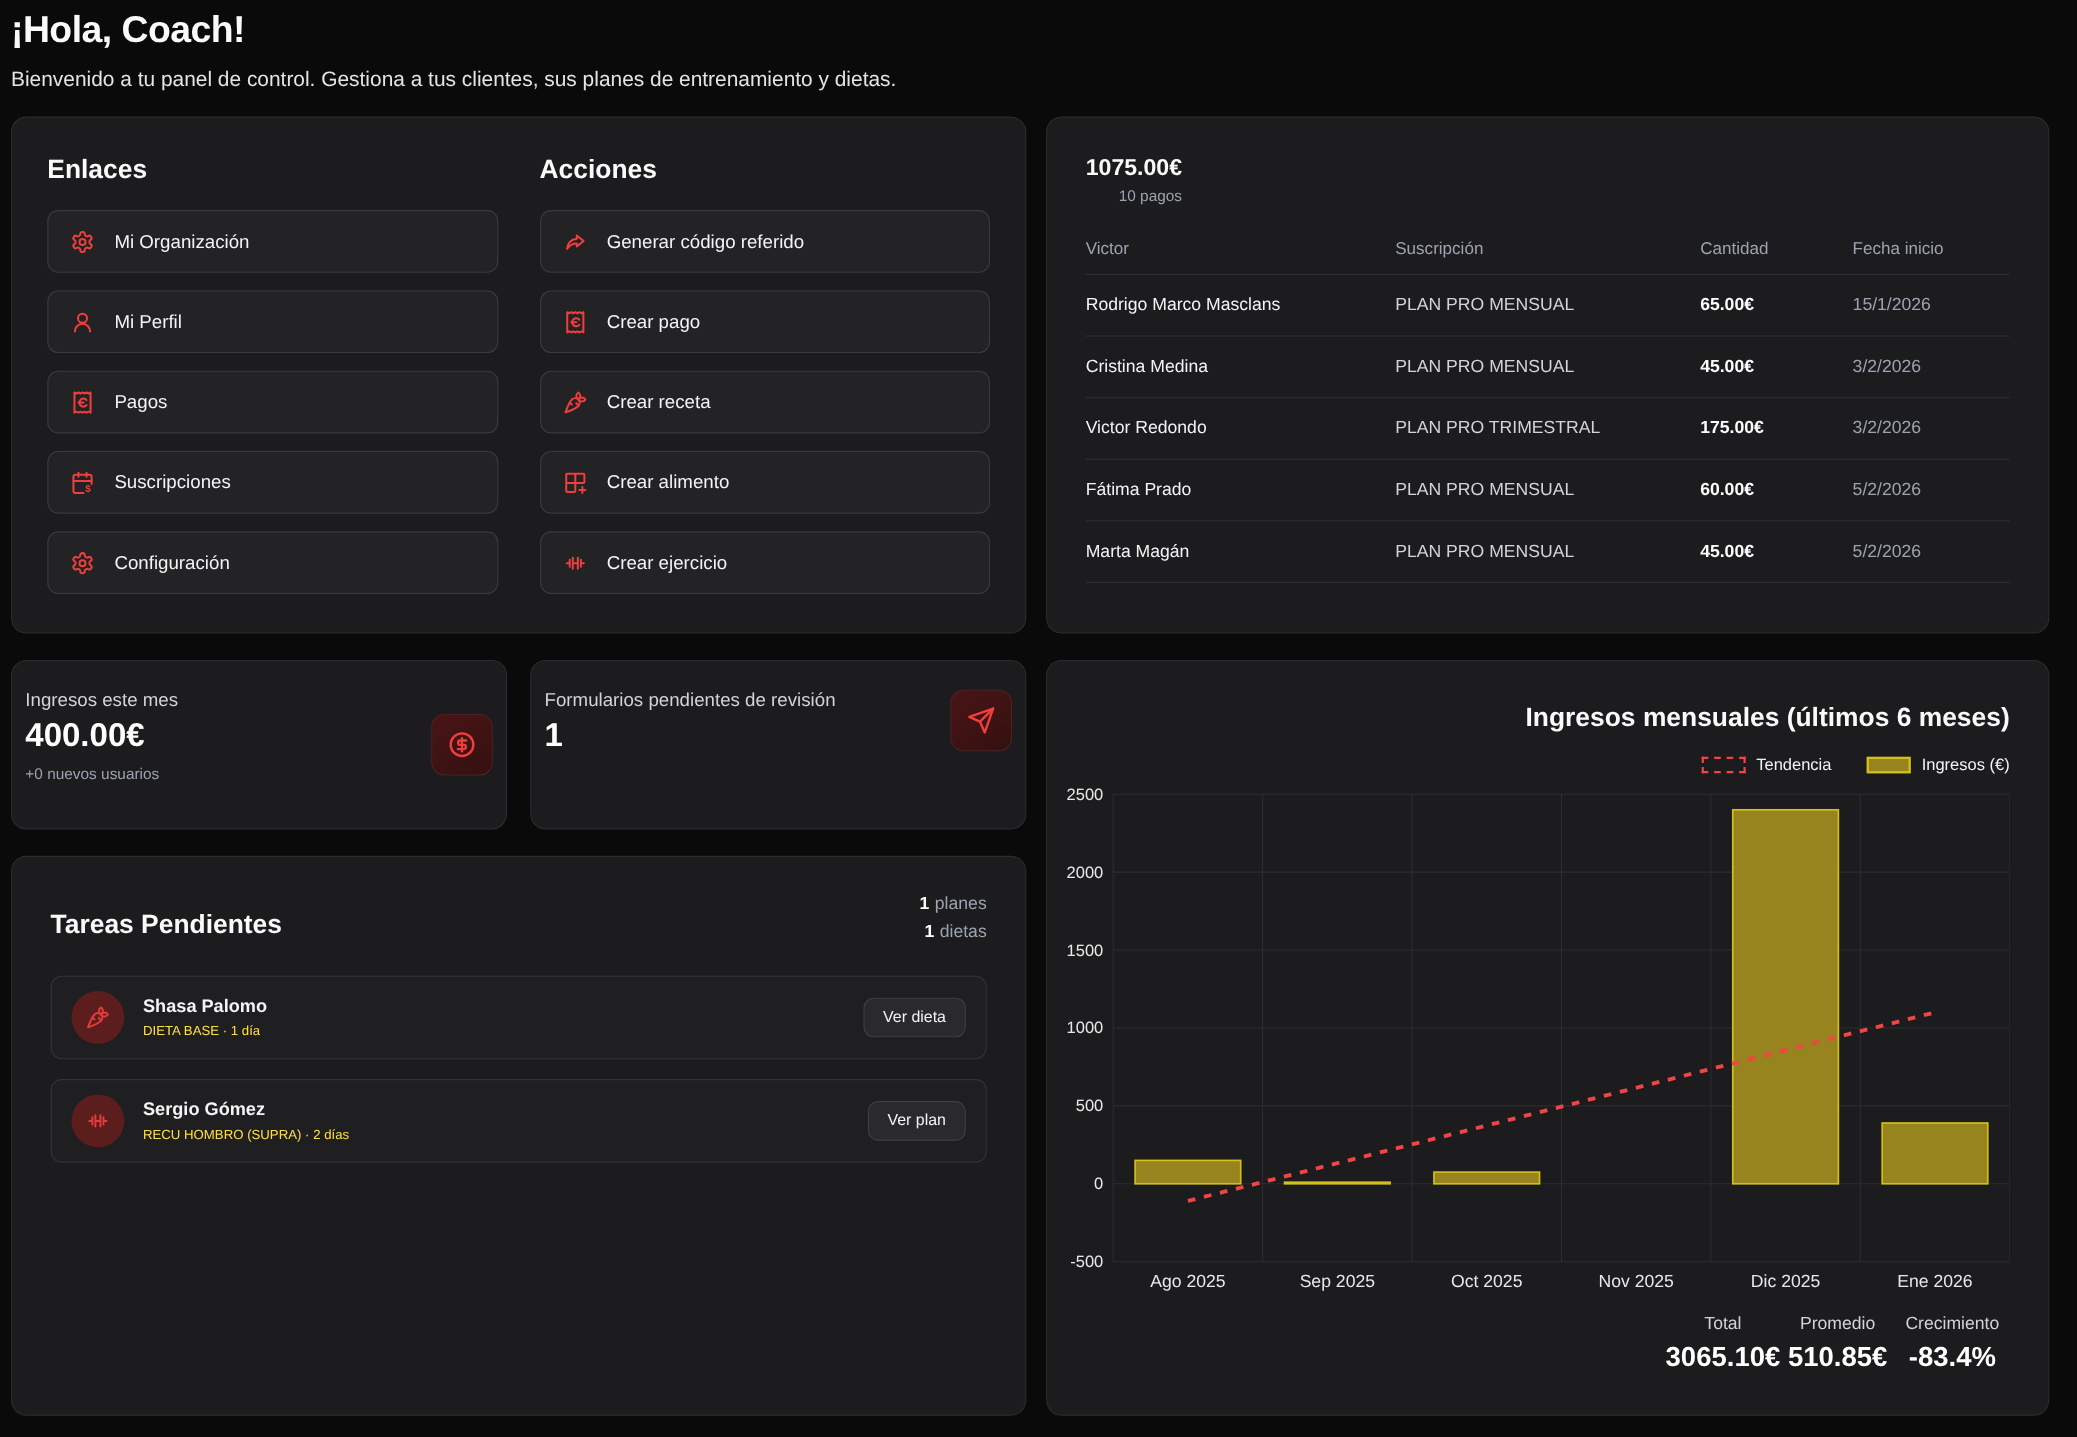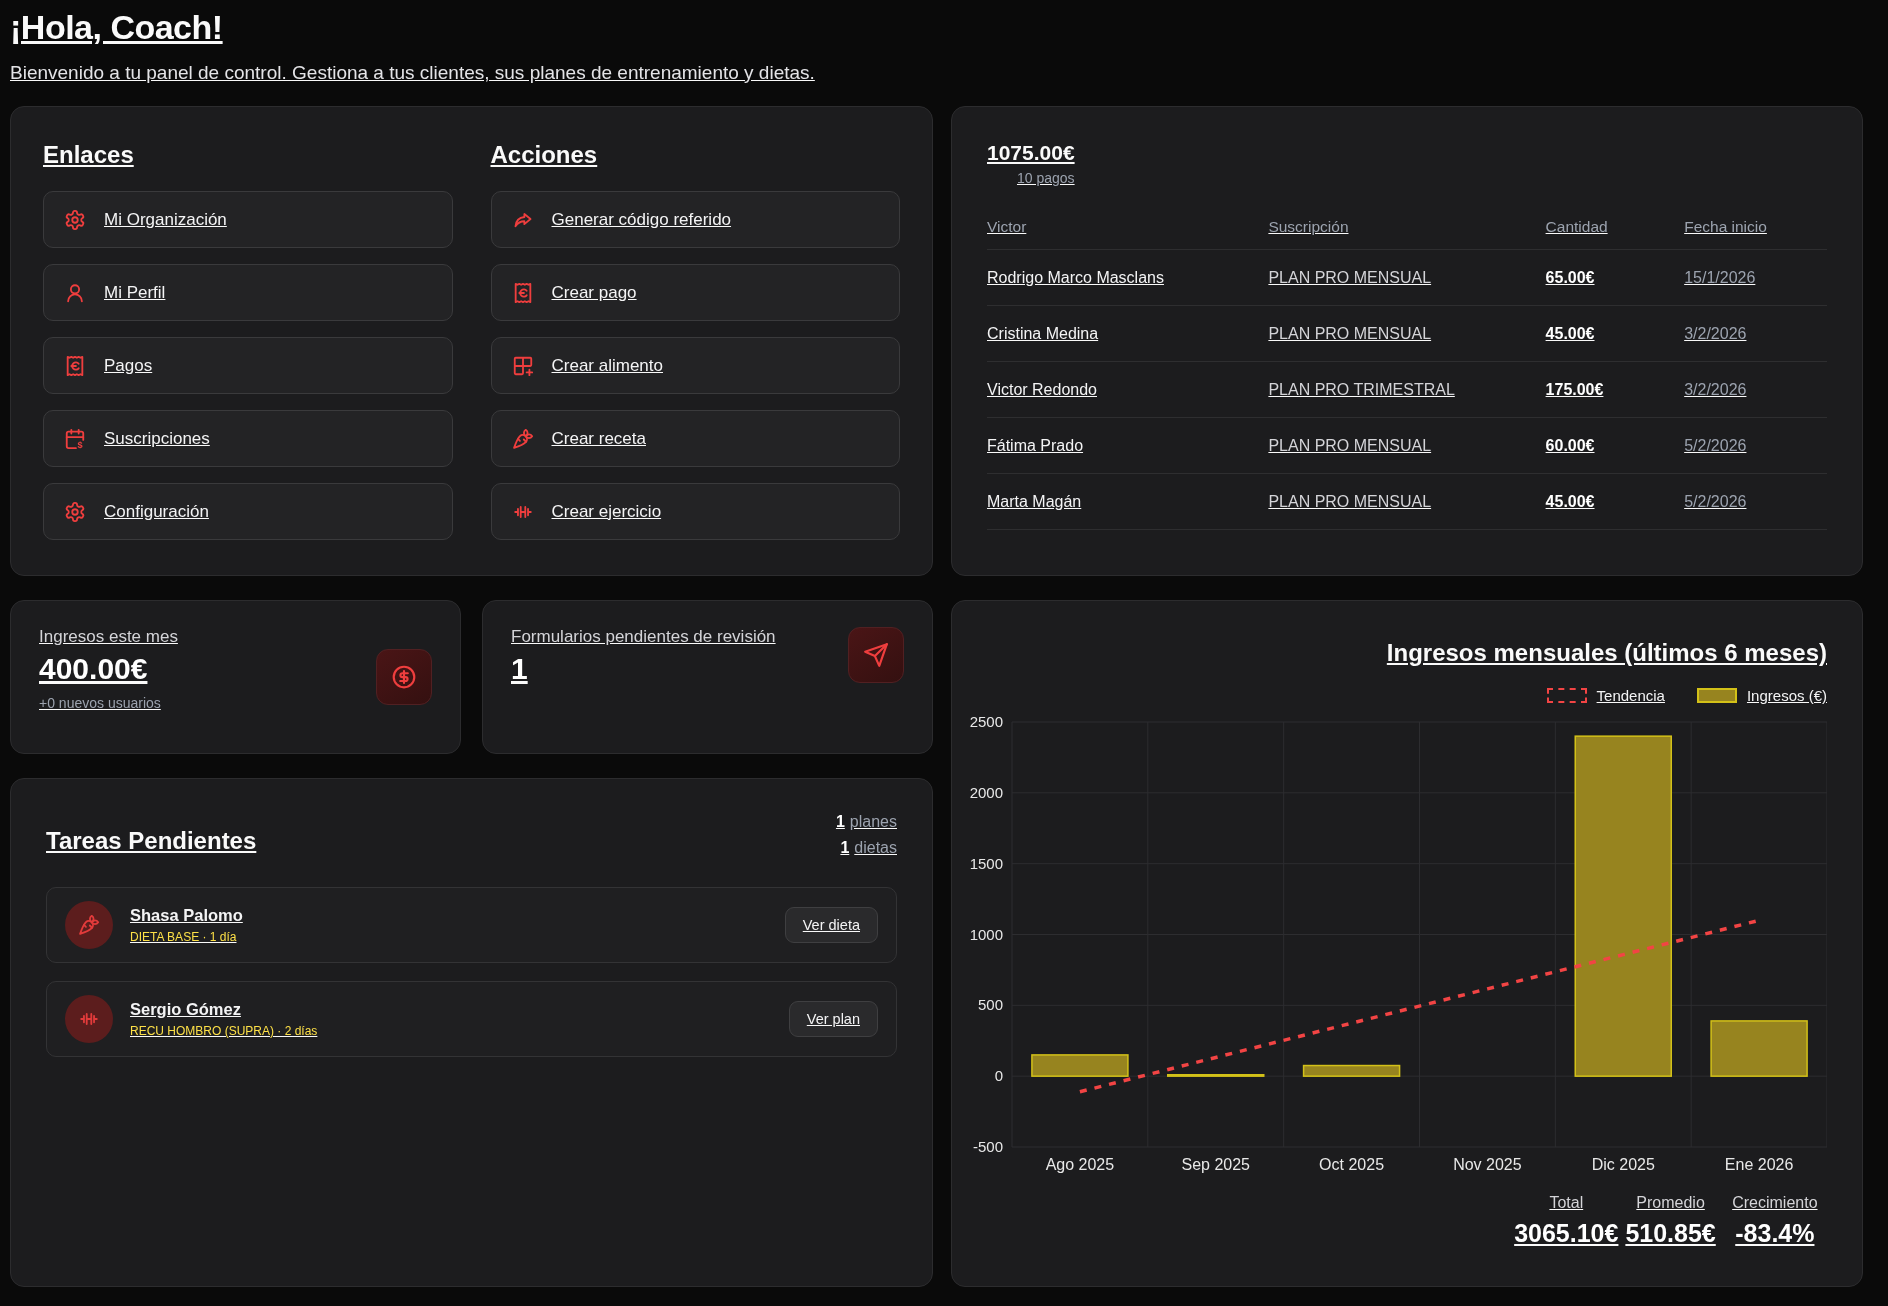"¡Hola, Coach!" .app { text-decoration: underline -> none }
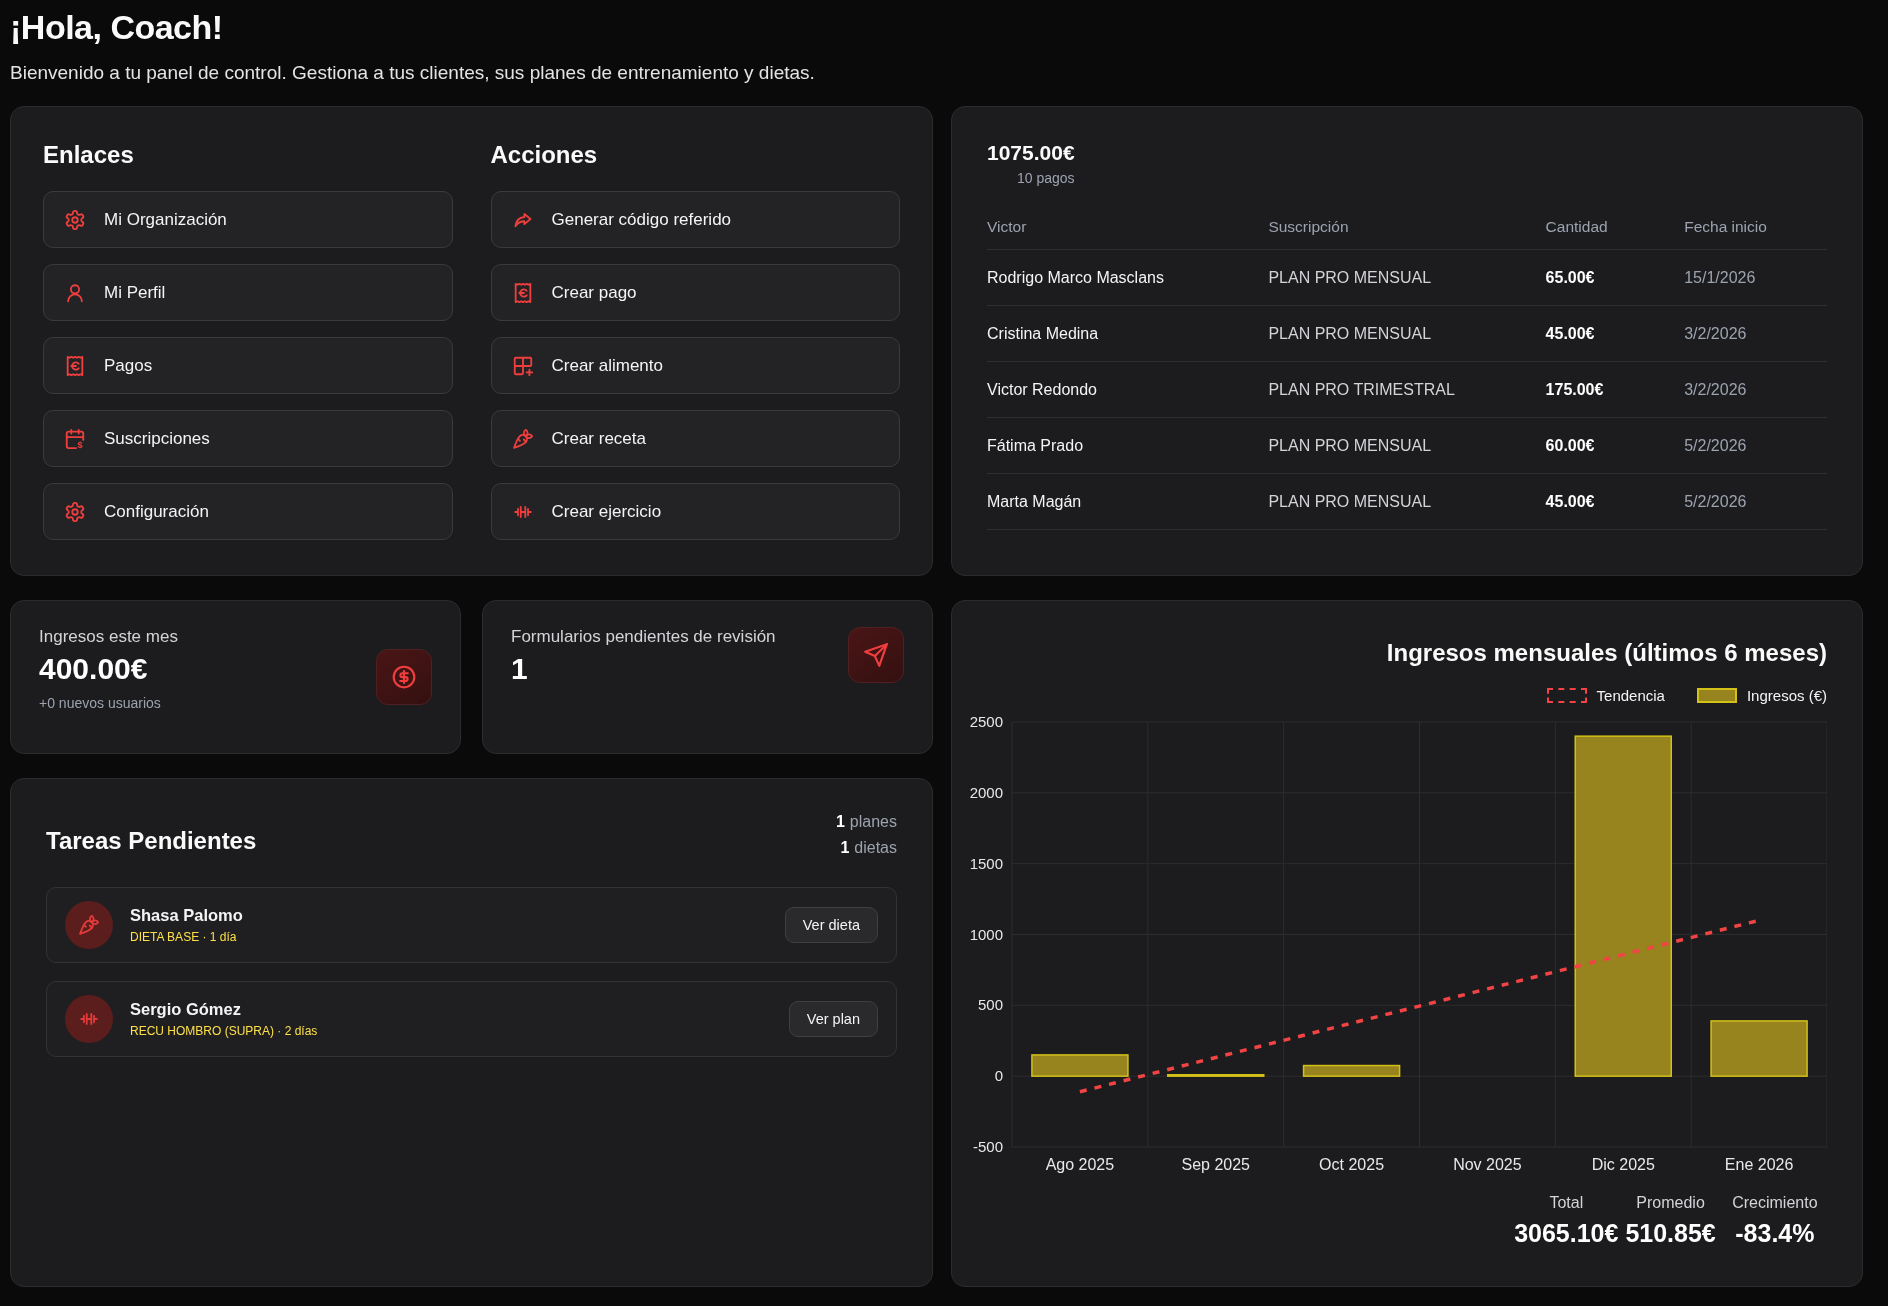"Crear alimento" div.qbtn { order: before "Crear receta" -> after "Crear receta" }
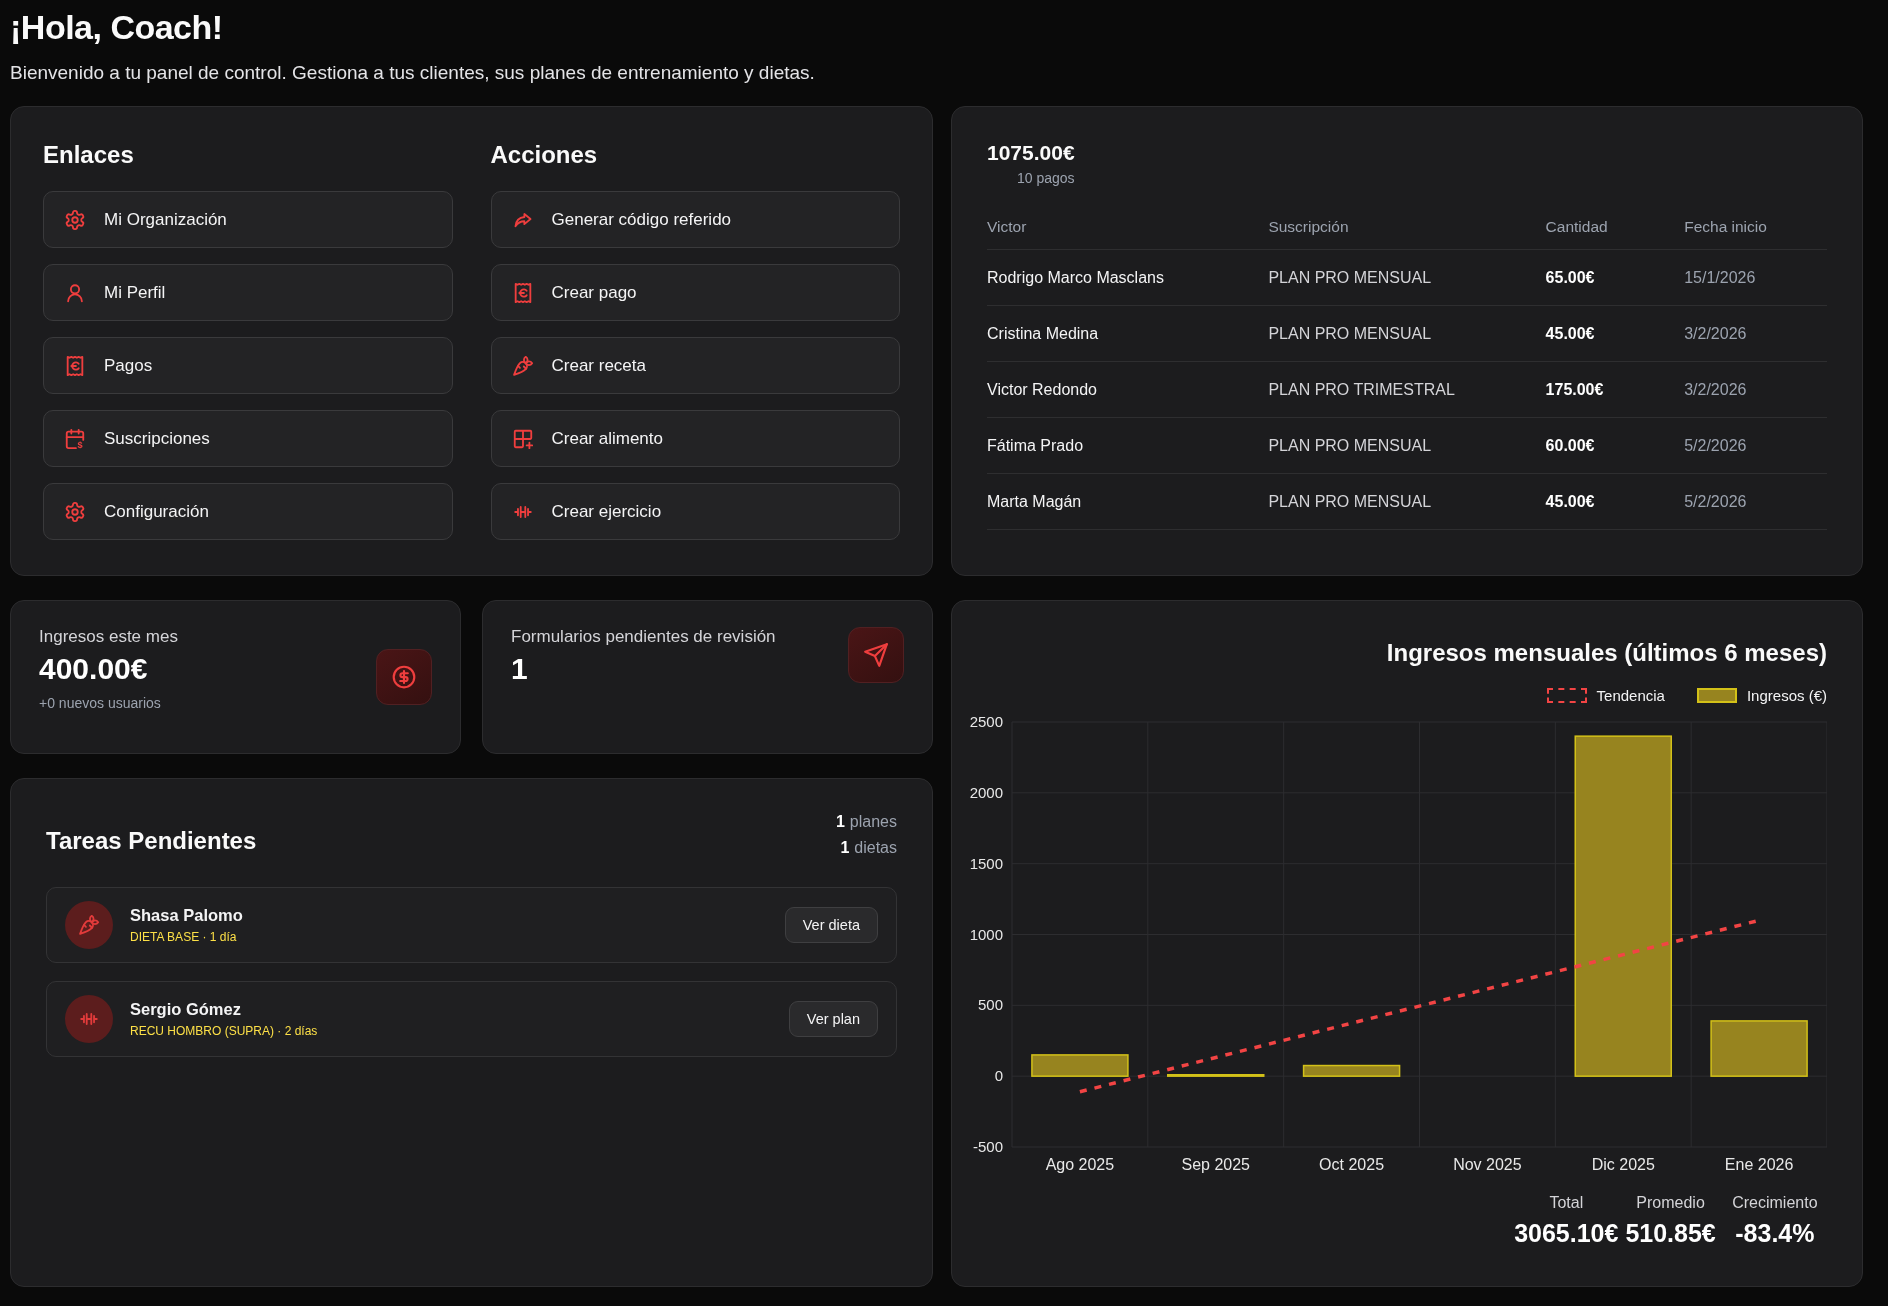"Ingresos este mes" .stat-card { padding: 26px 28px -> 26px 12px }
